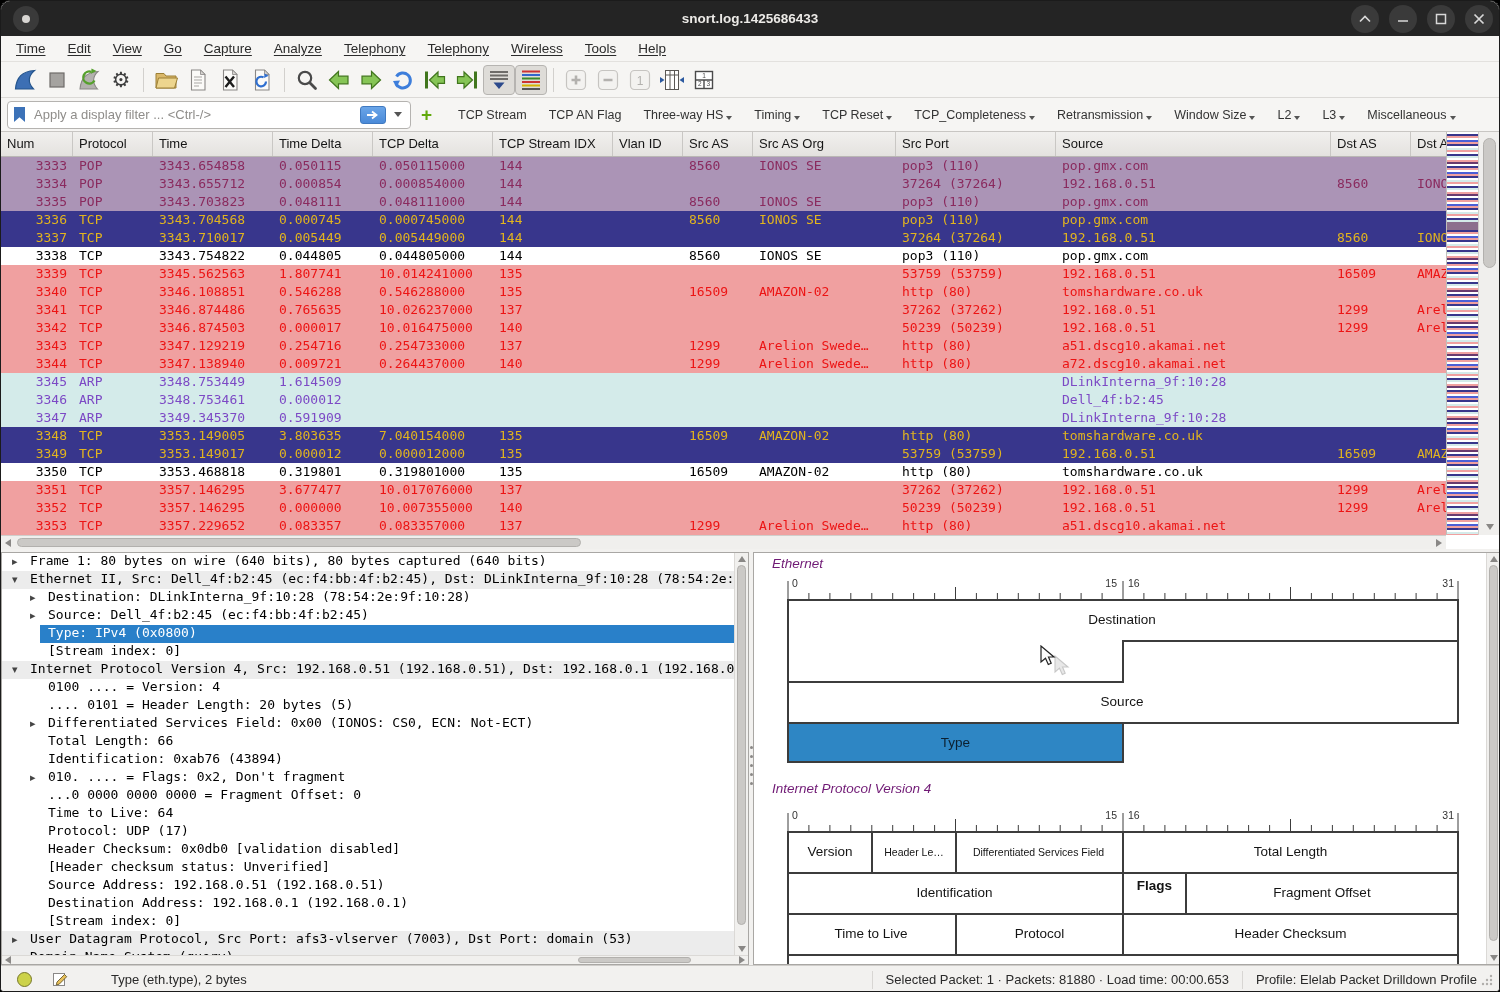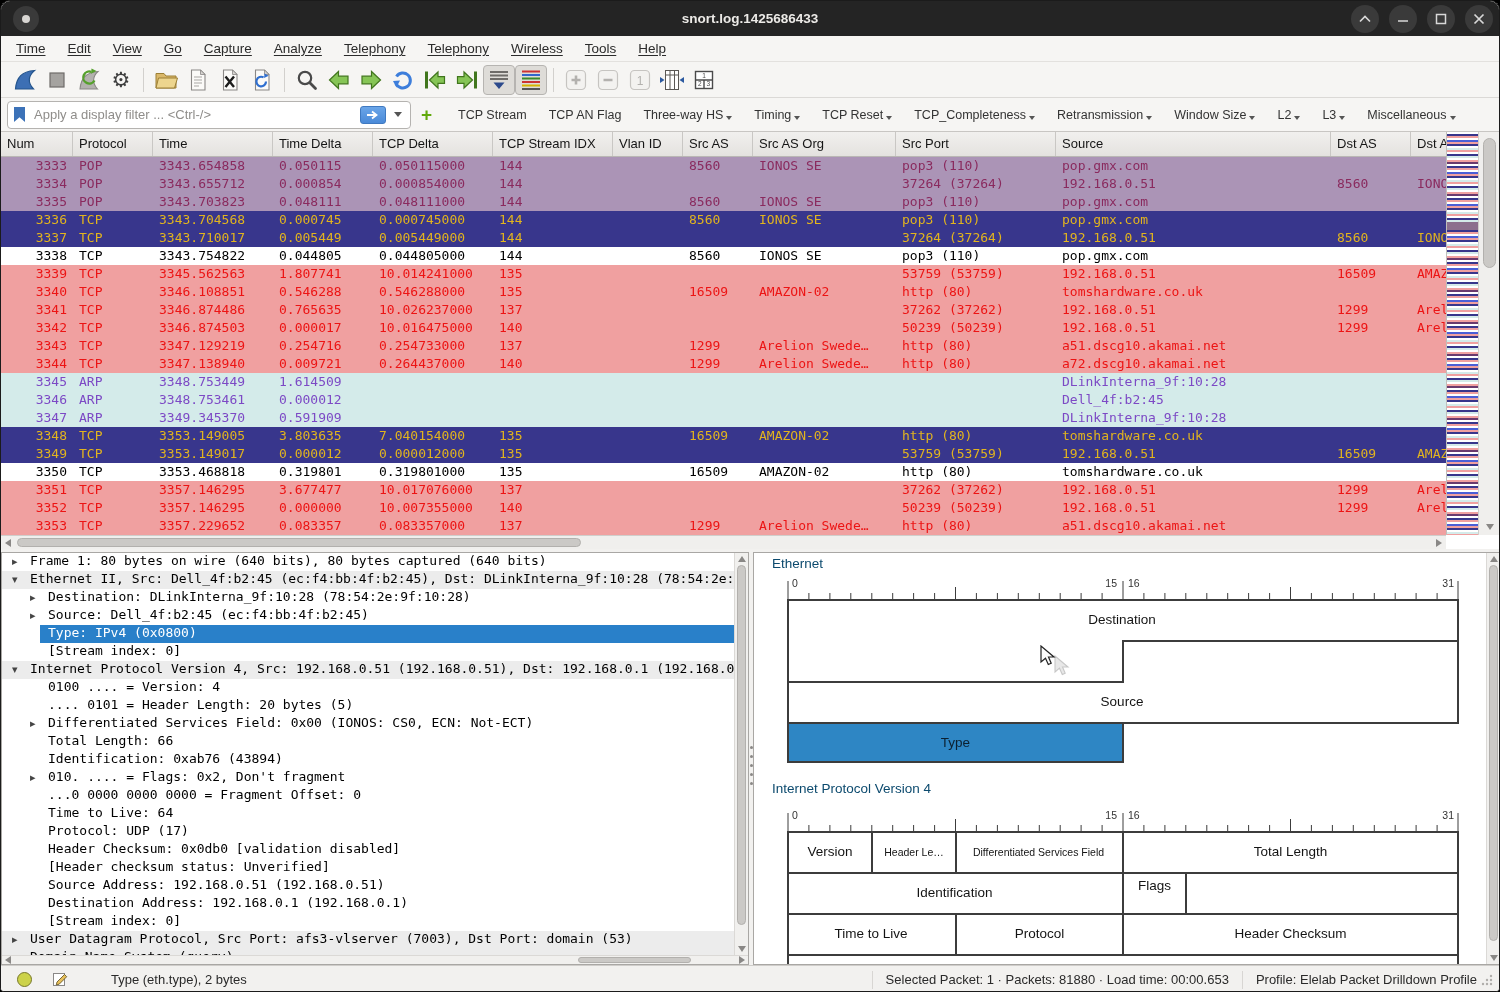"Ethernet" .dgtitle { color: #0c4a6e -> #701a75; font-style: none -> italic }
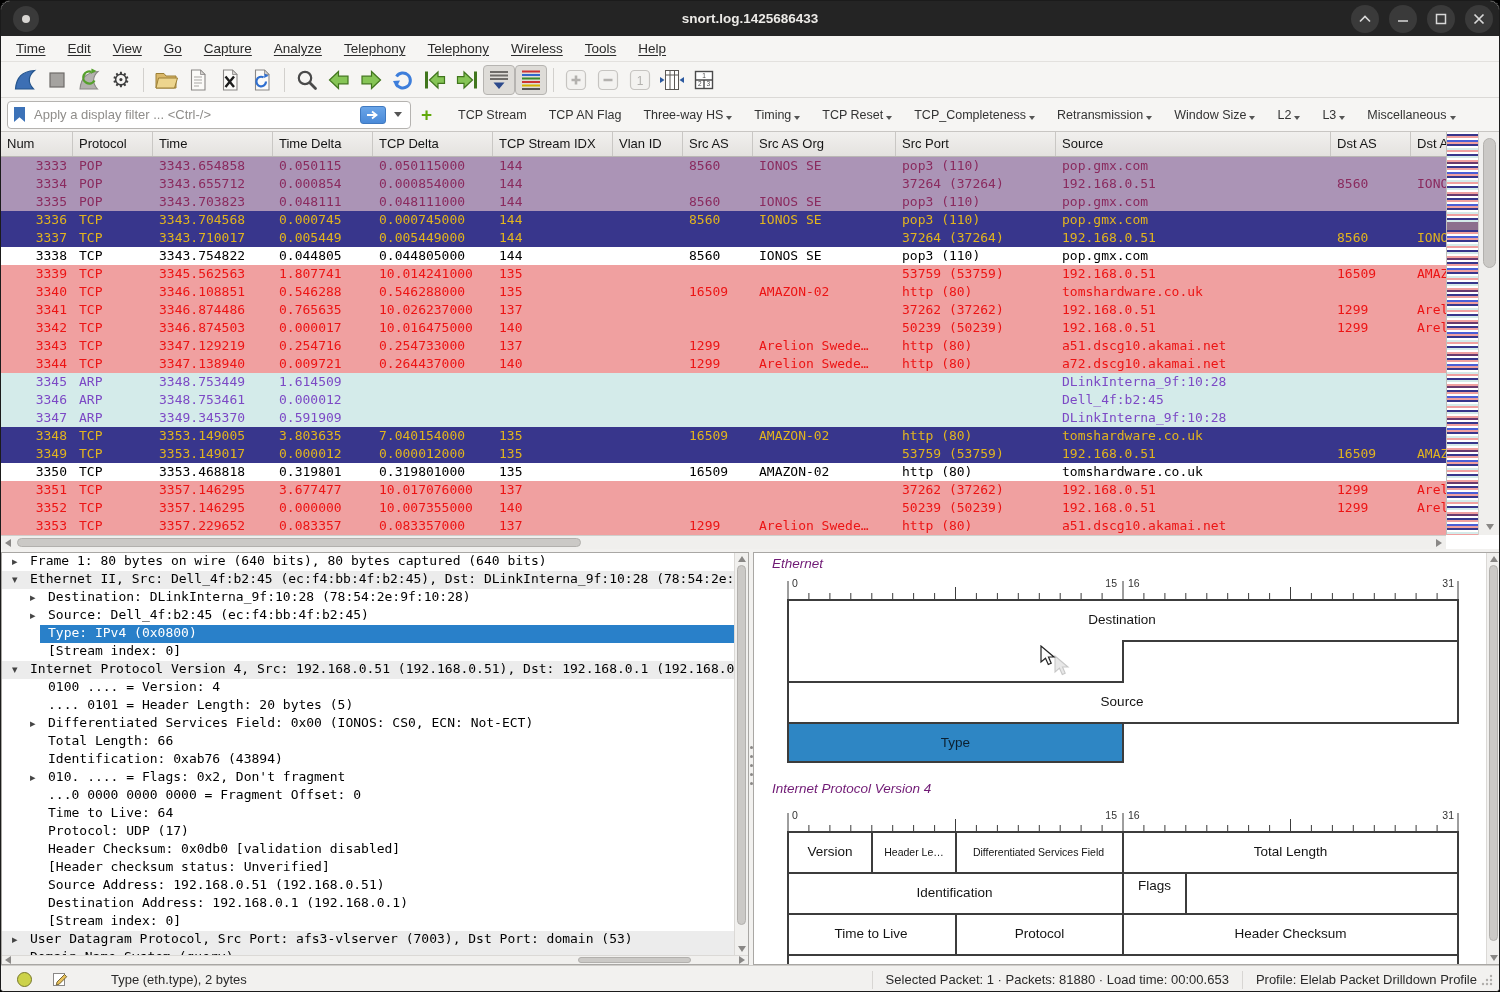"Flags" div.dglabel { font-weight: none -> bold }
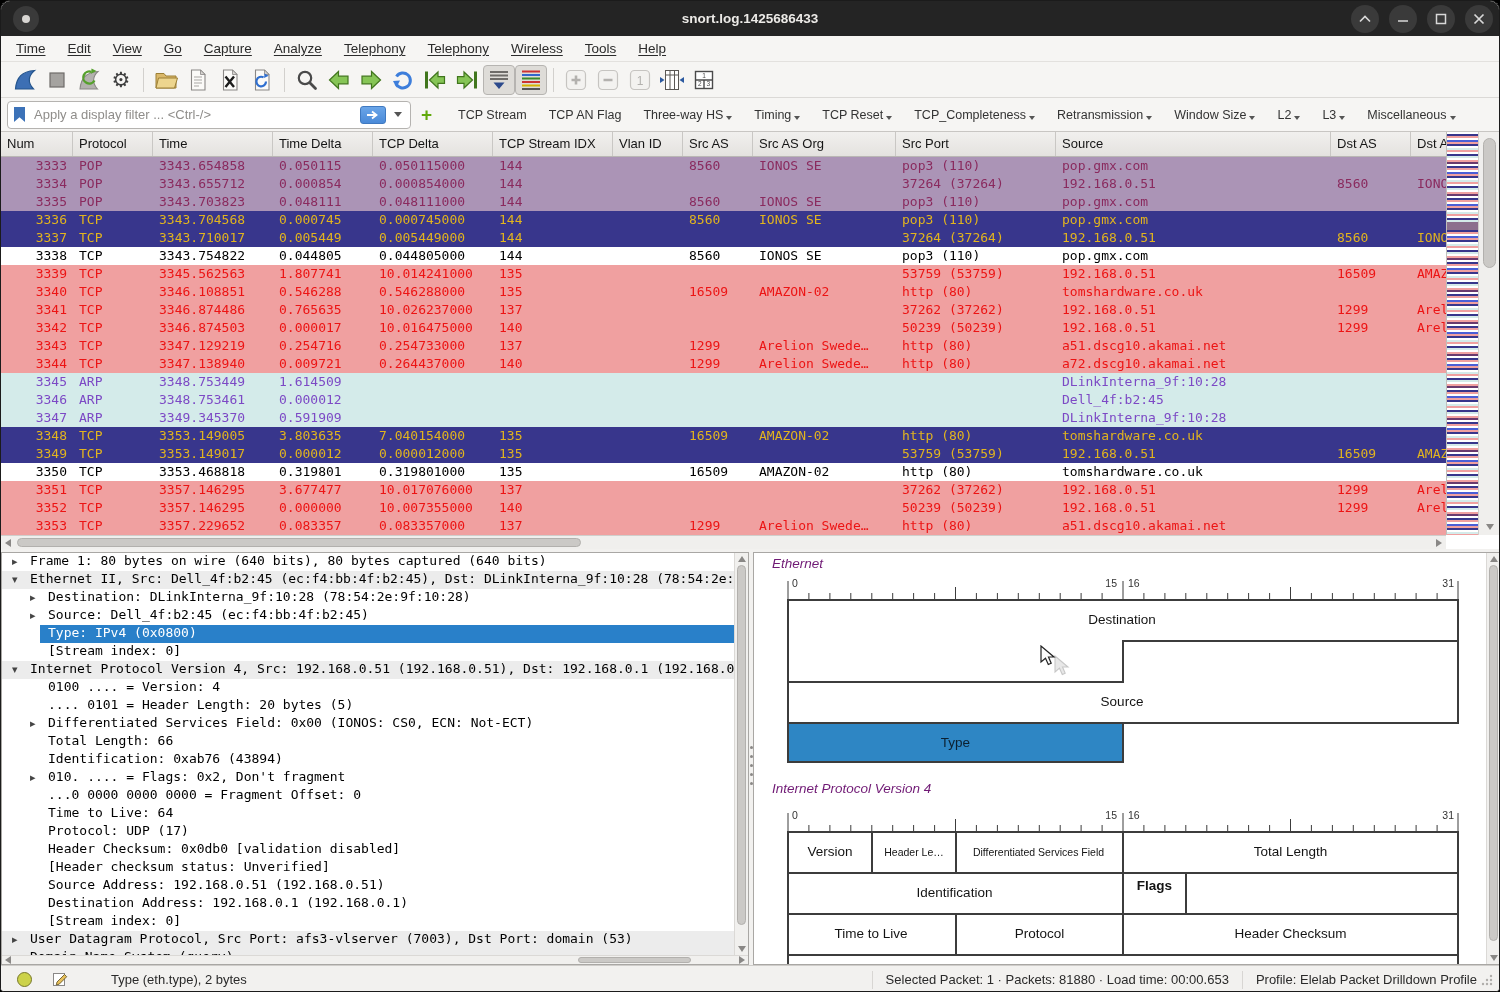"Fragment Offset" div.dglabel { html: none -> <div>Fragment Offset</div> }
